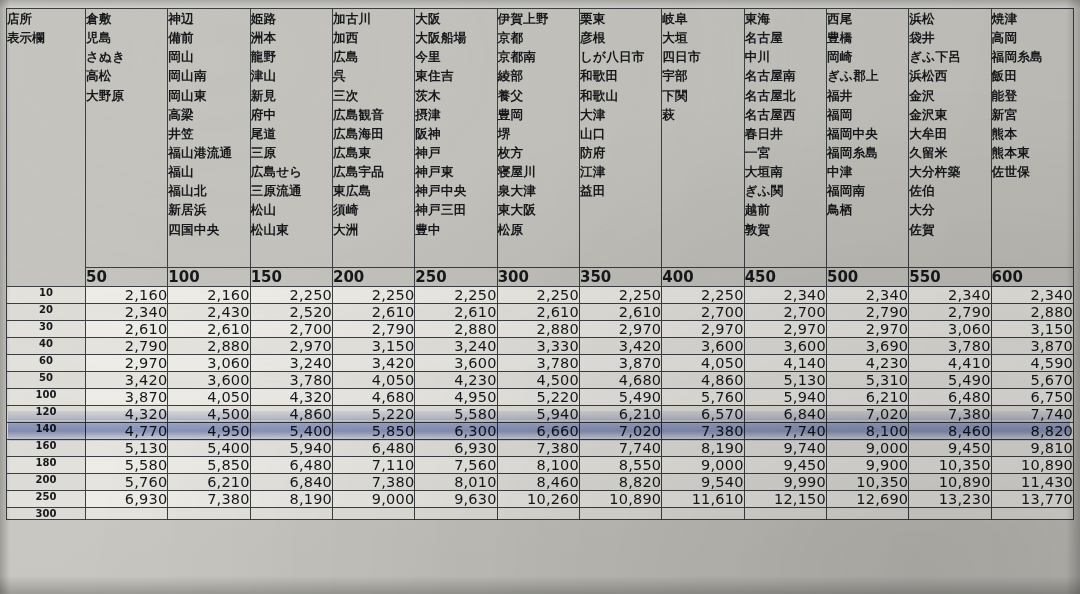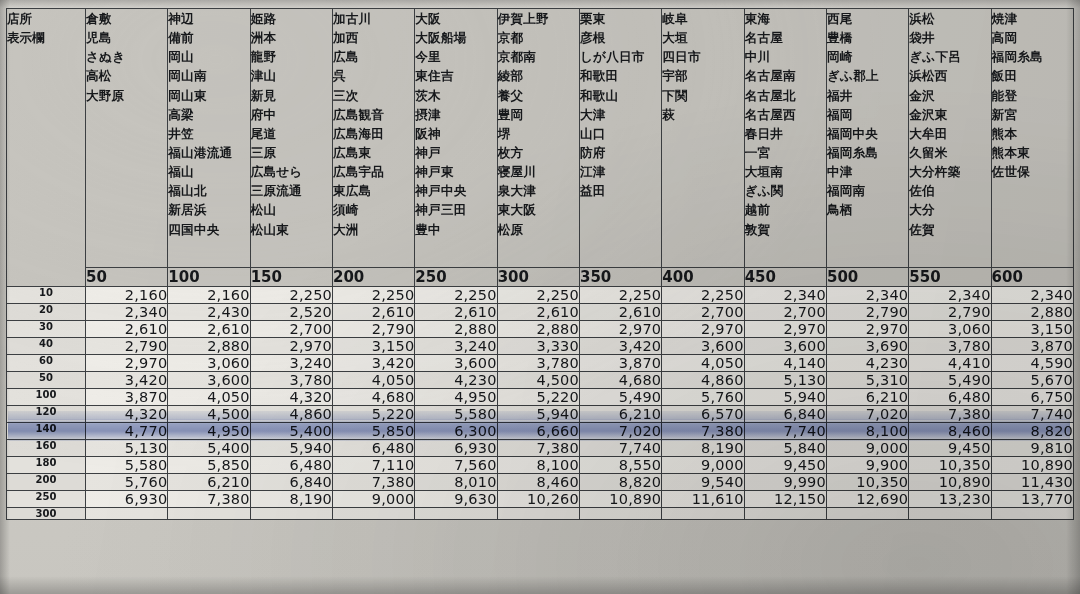"5,840" td.num { text: 5,840 -> 9,740 }
